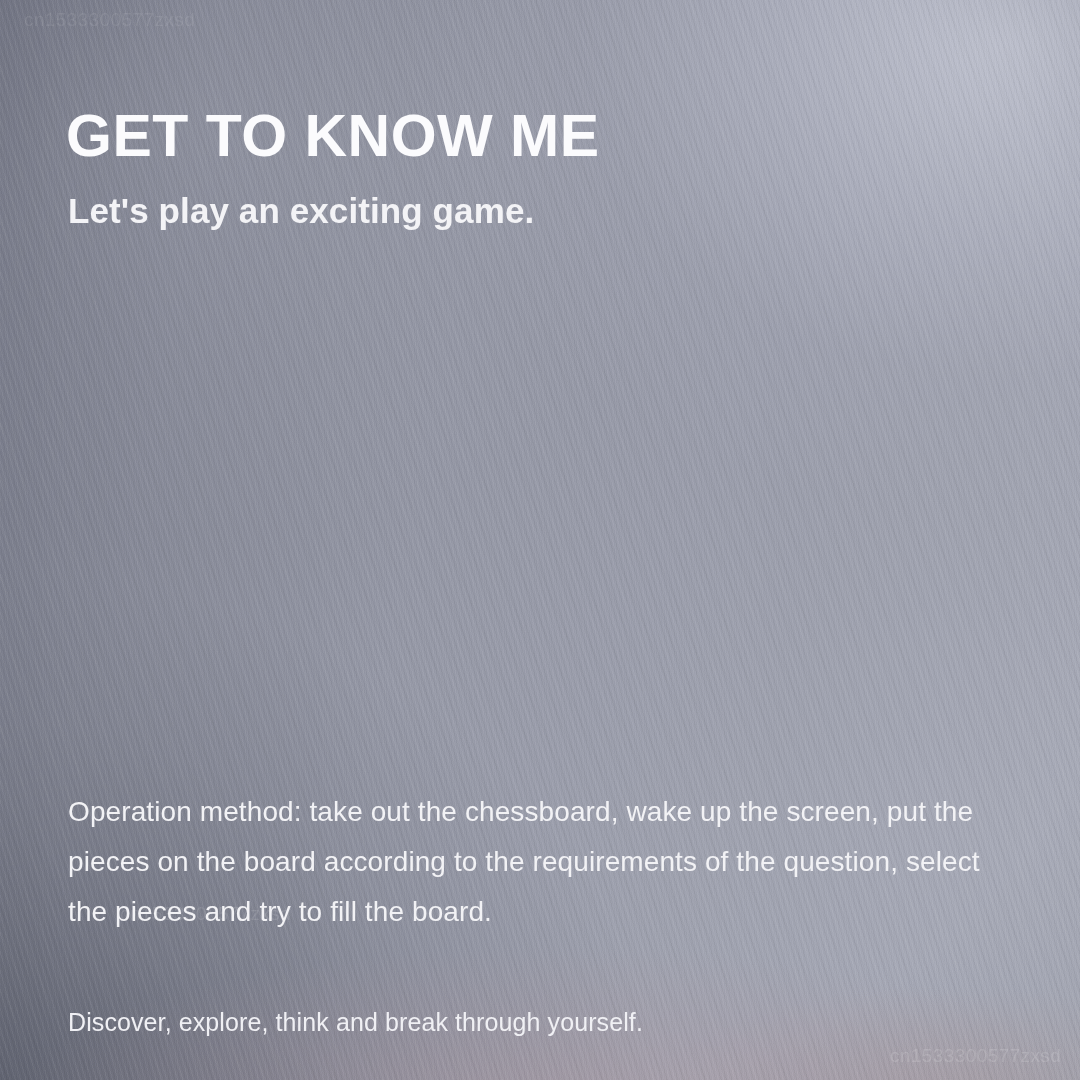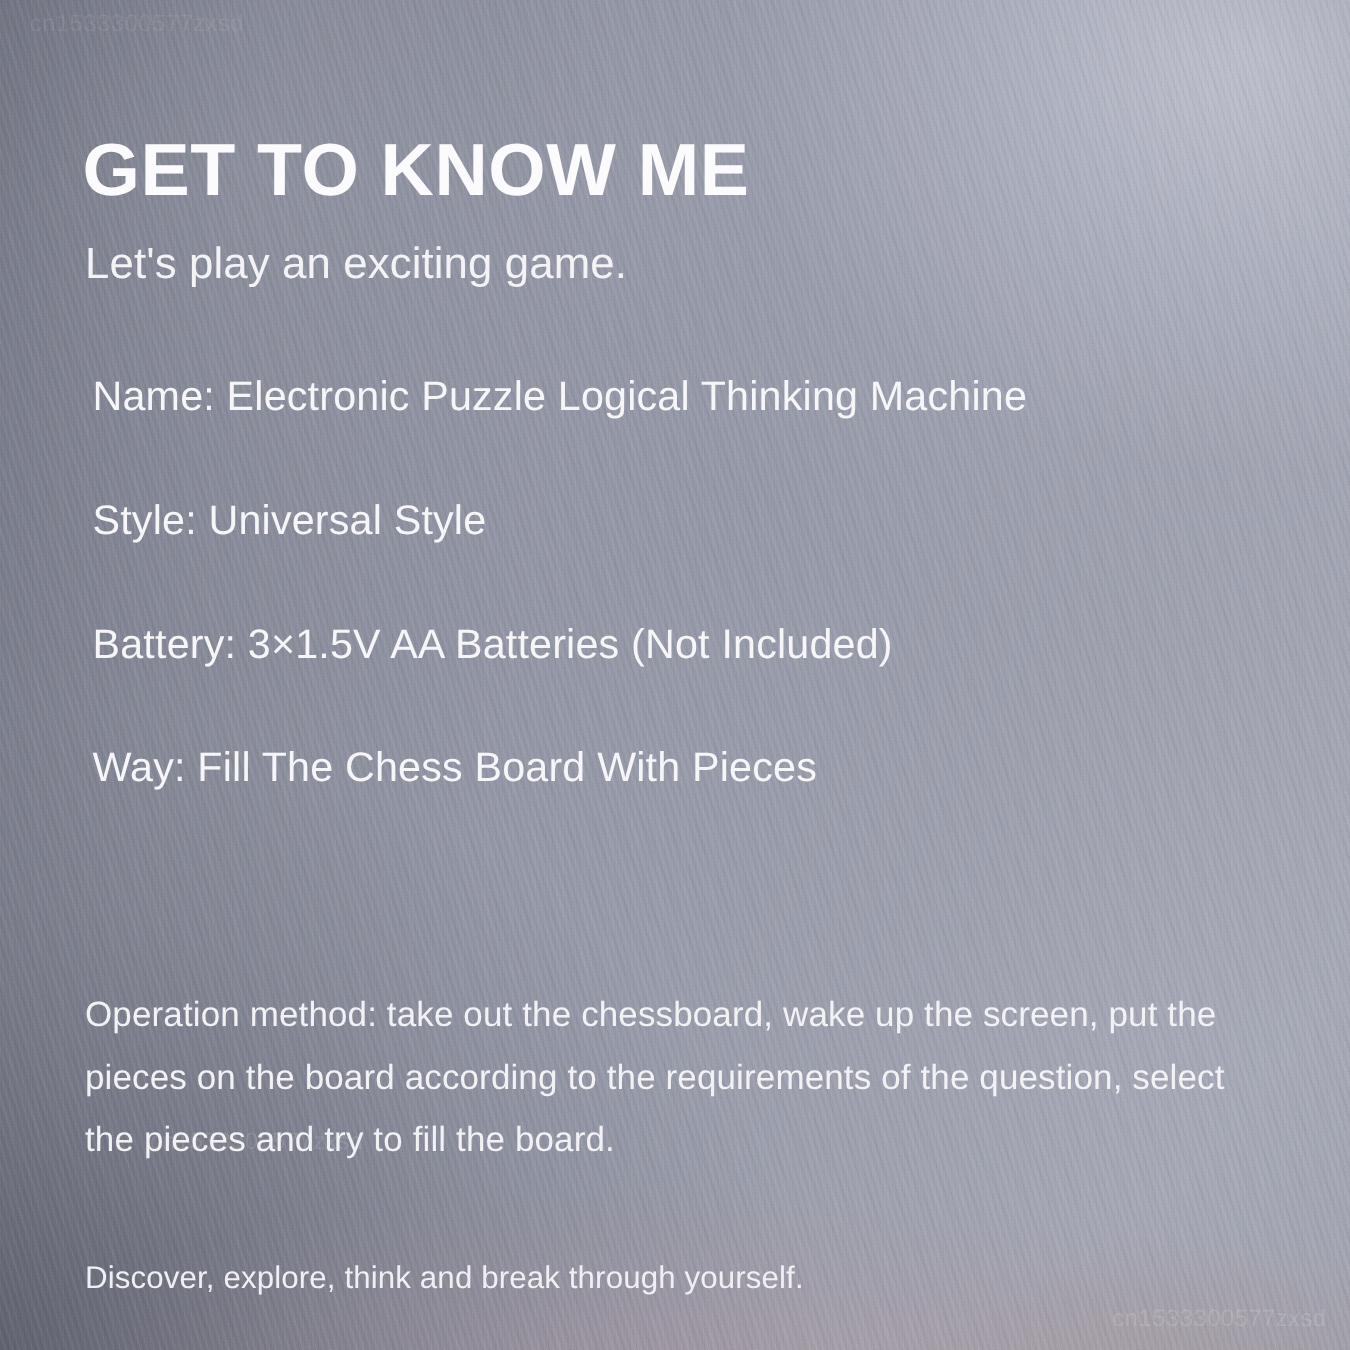"Let's play an exciting game." .subhead { font-weight: 400 -> 700 }
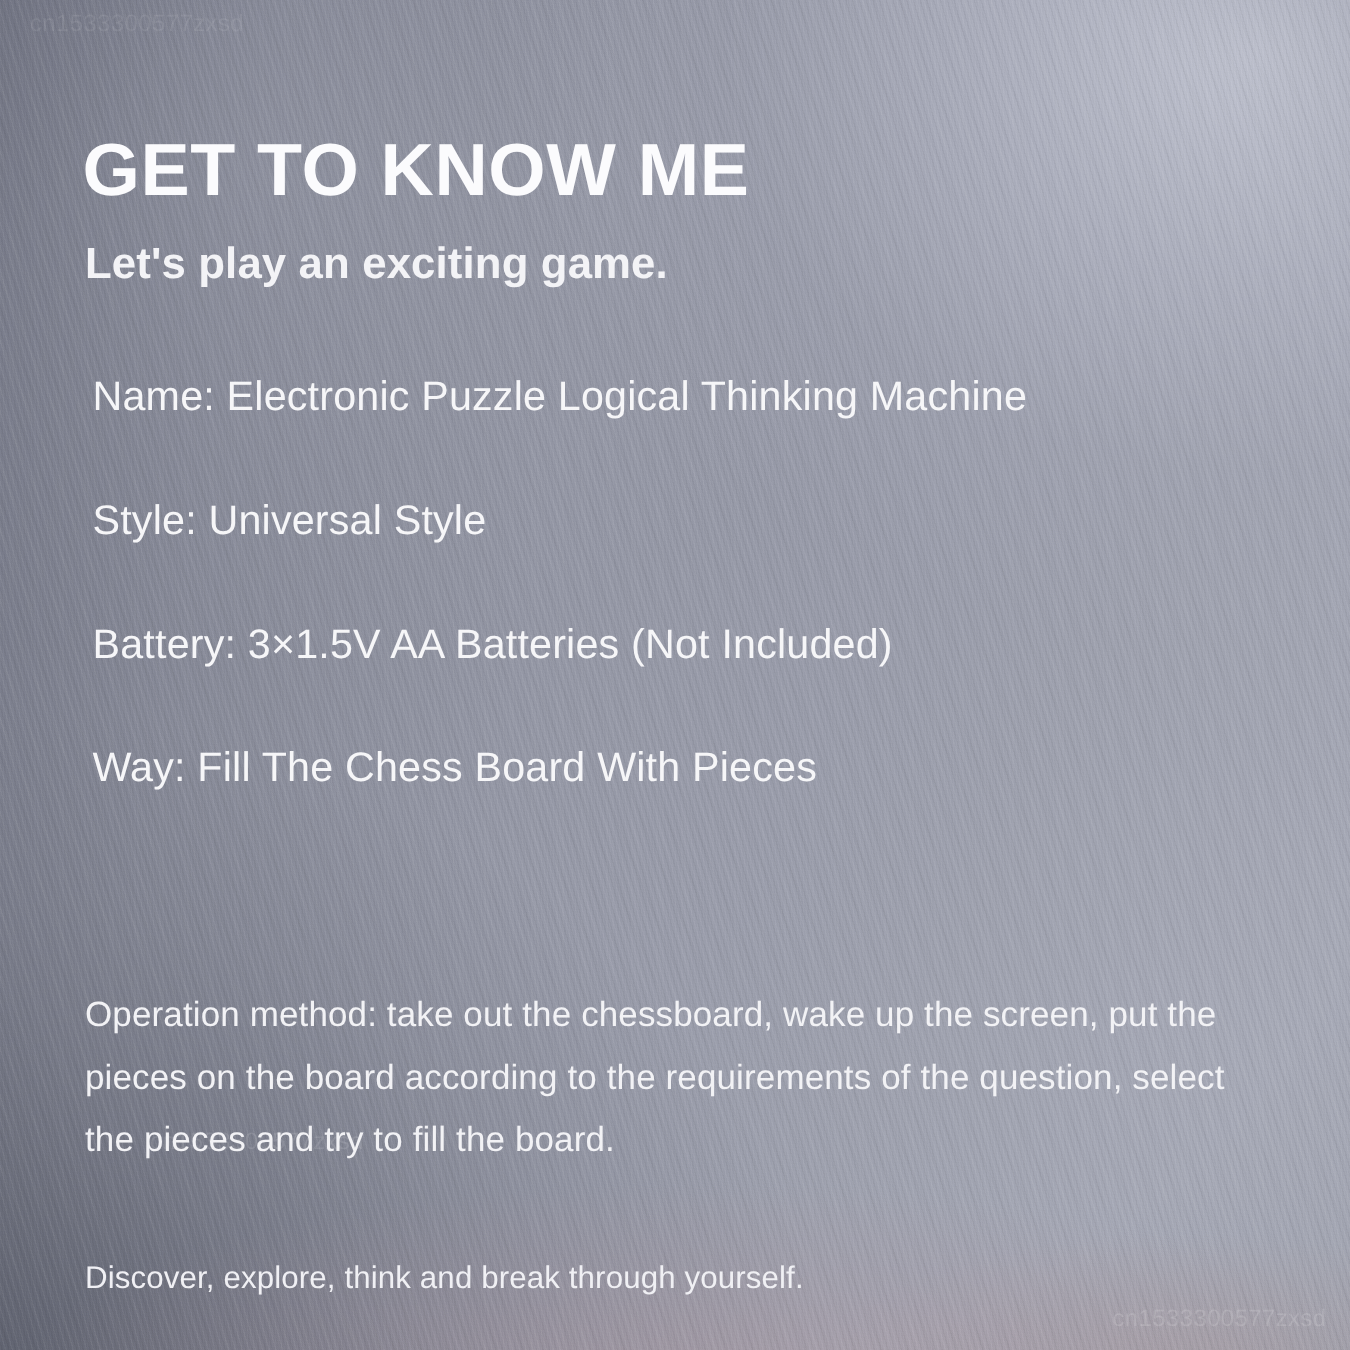"Name: Electronic Puzzle Logical Thinking" div.spec-list { html: <div> <div>Name: Electronic Puzzle Logical Thinking Machine</div> <div>Style: Universal Style</div> <div>Battery: 3×1.5V AA Batteries (Not Included)</div> <div>Way: Fill The Chess Board With Pieces</div> </div> -> none }
